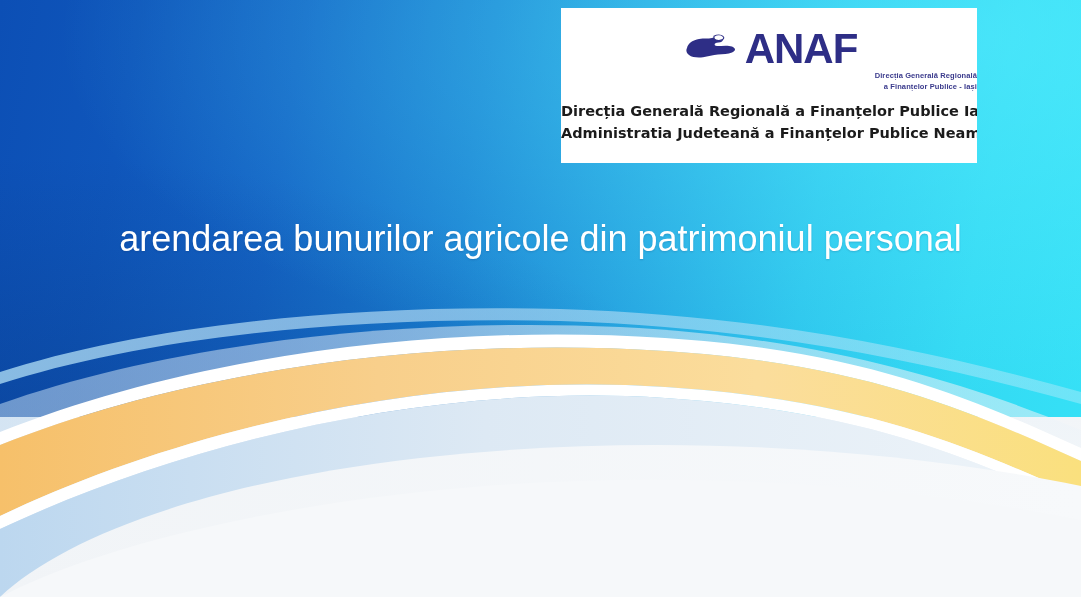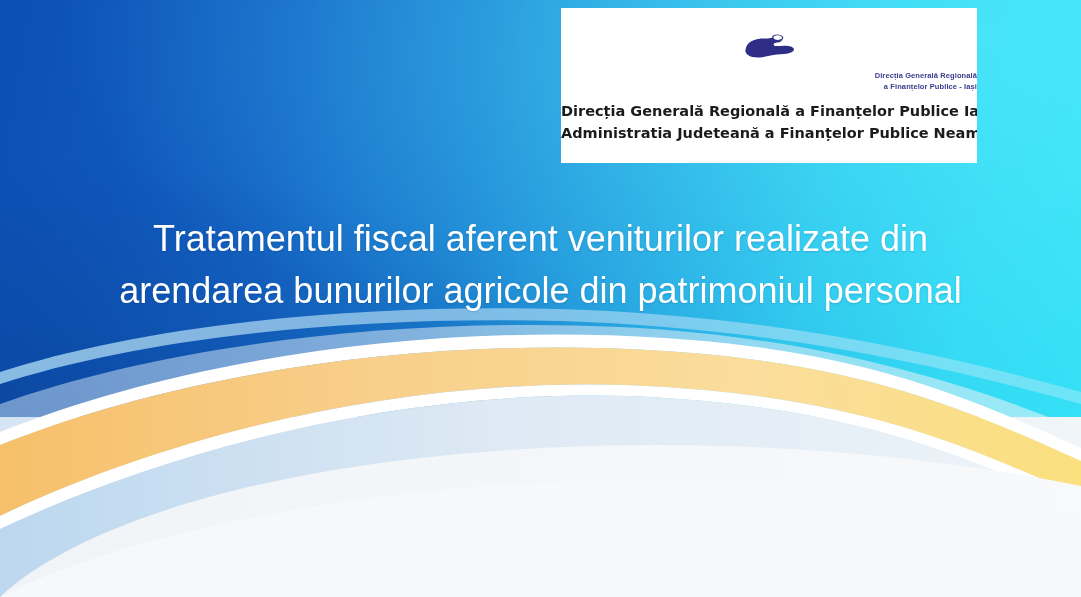"ANAF" span.logo-word { html: none -> <span>ANAF</span> }
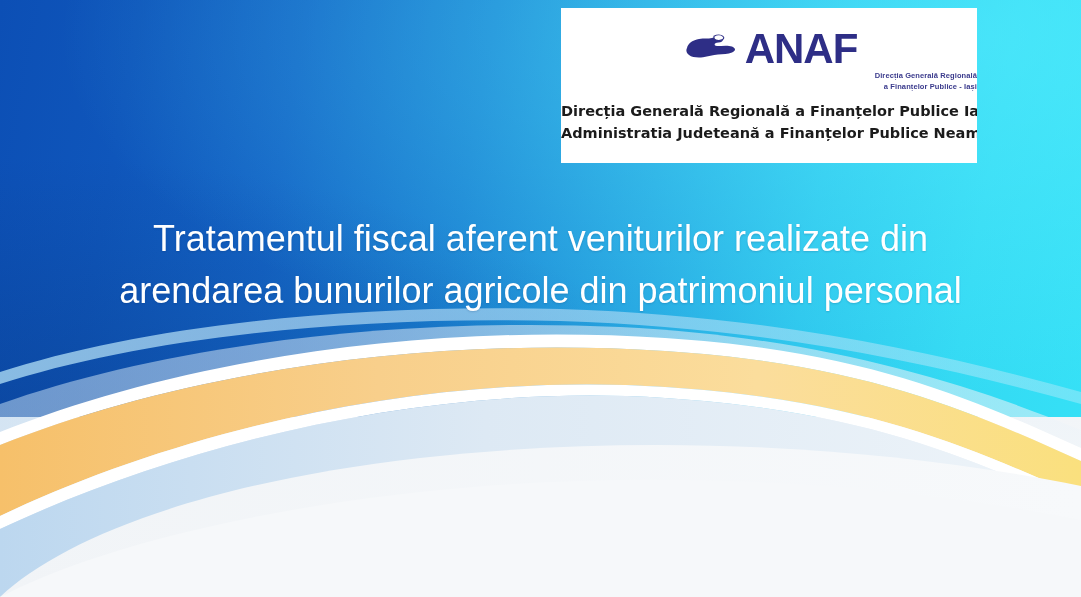"Tratamentul fiscal aferent veniturilor" div.title-line { html: <div>Tratamentul fiscal aferent veniturilor realizate din</div> -> none }
